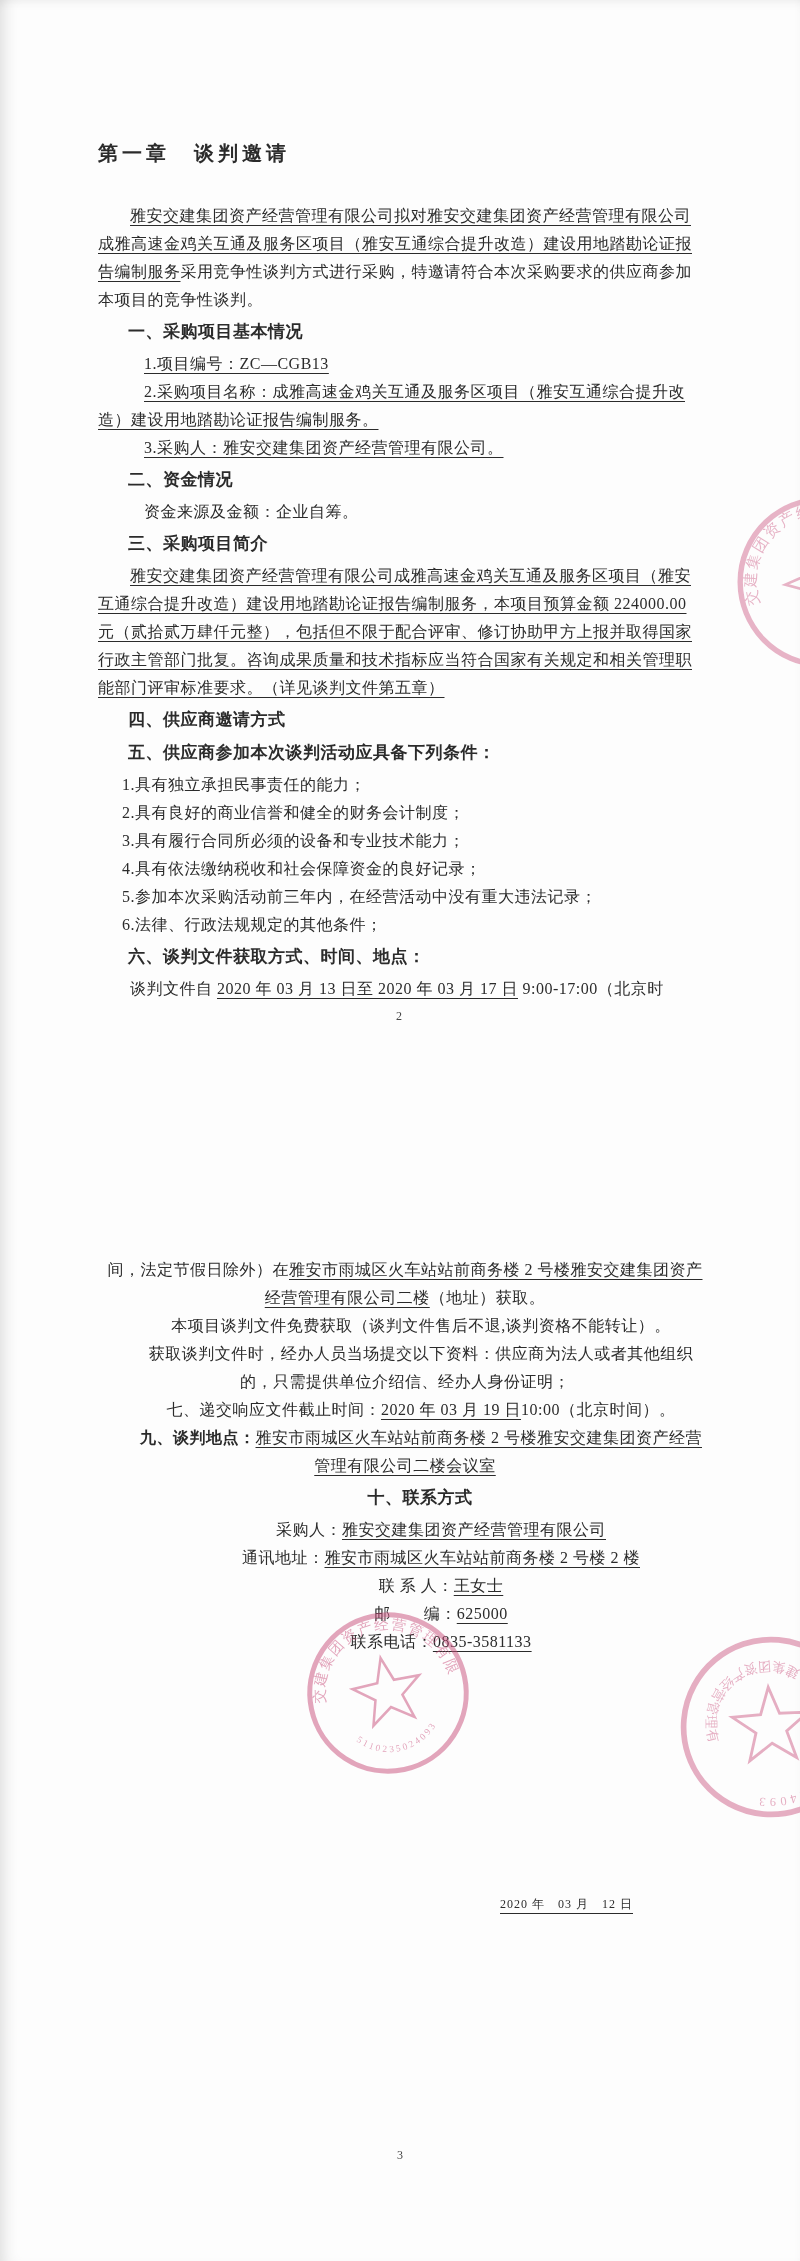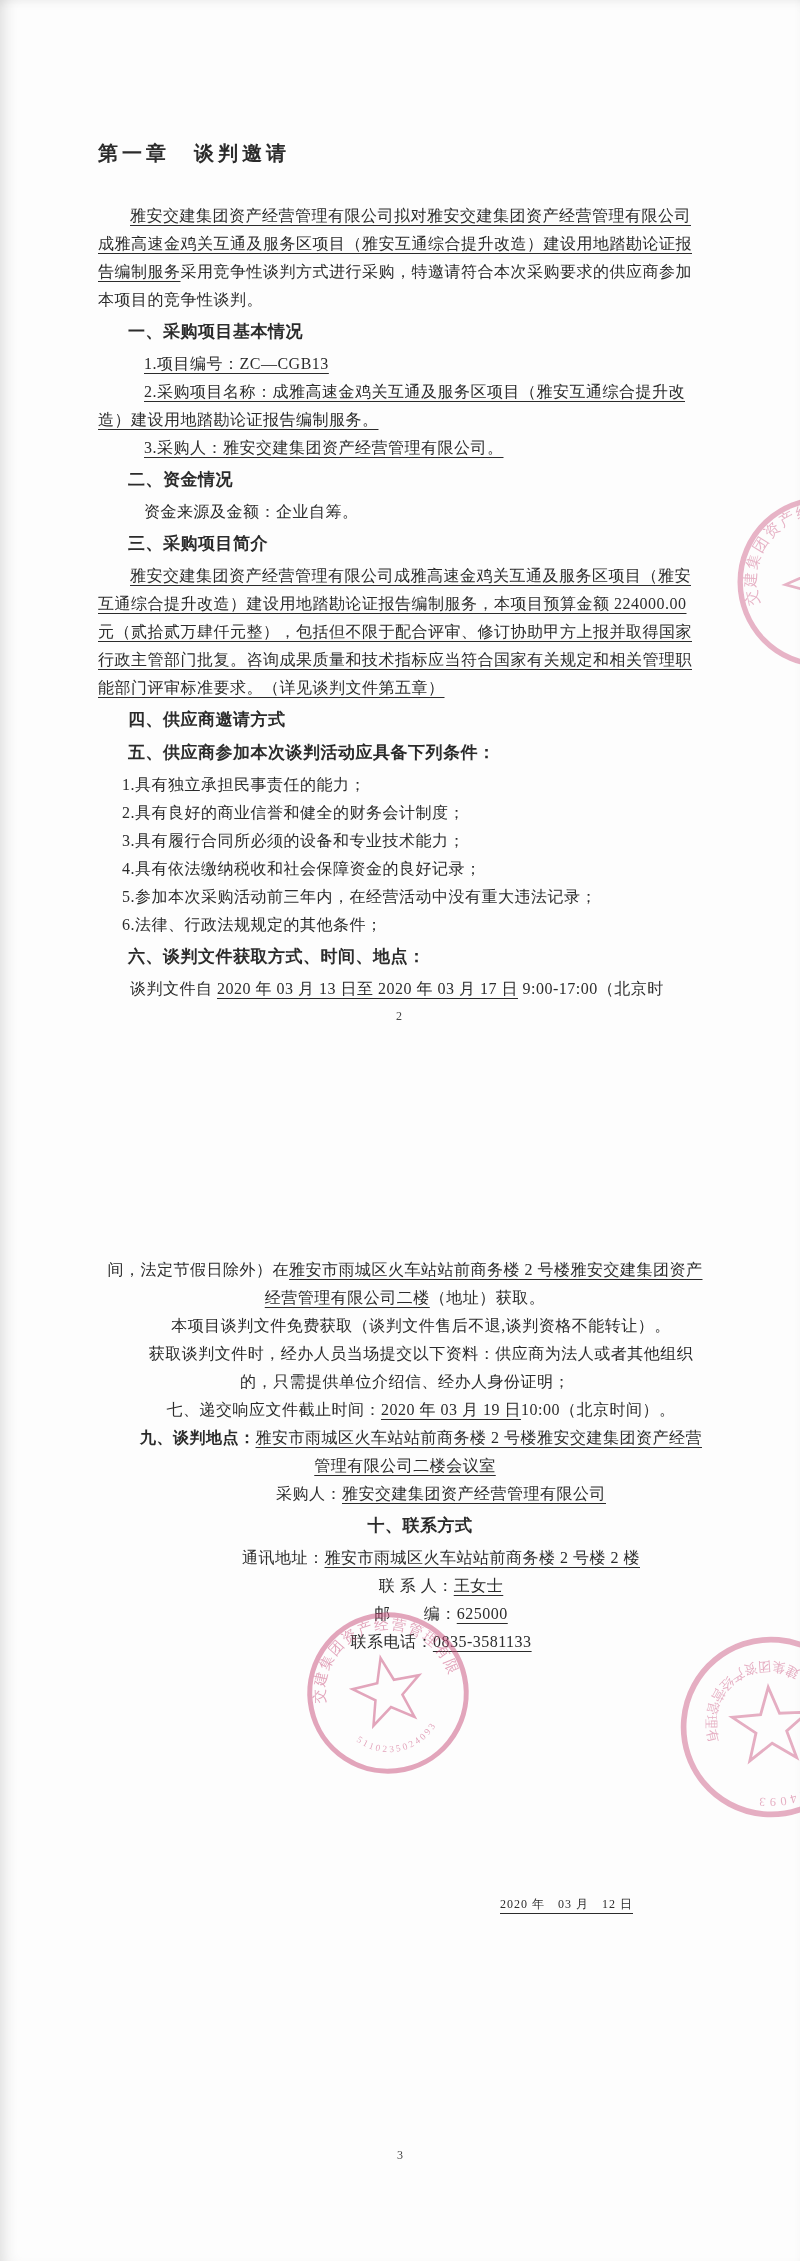"采购人：雅安交建集团资产经营管理有限公司" div.blk { order: before "十、联系方式" -> after "十、联系方式" }
